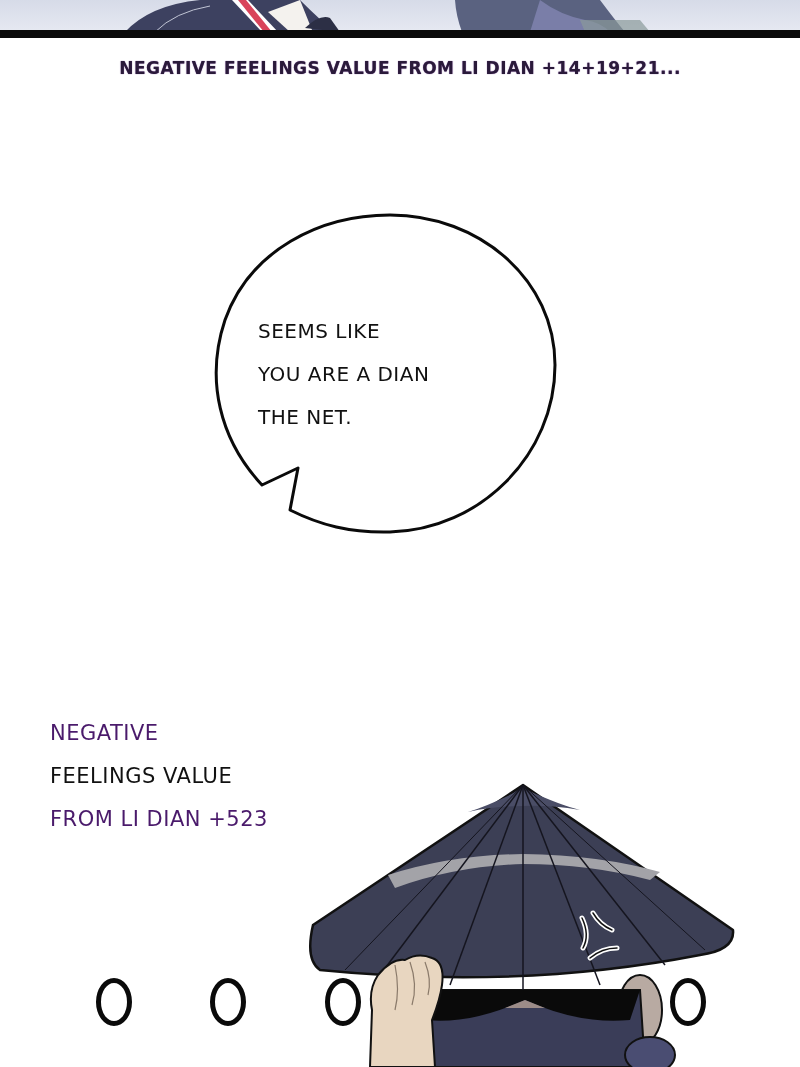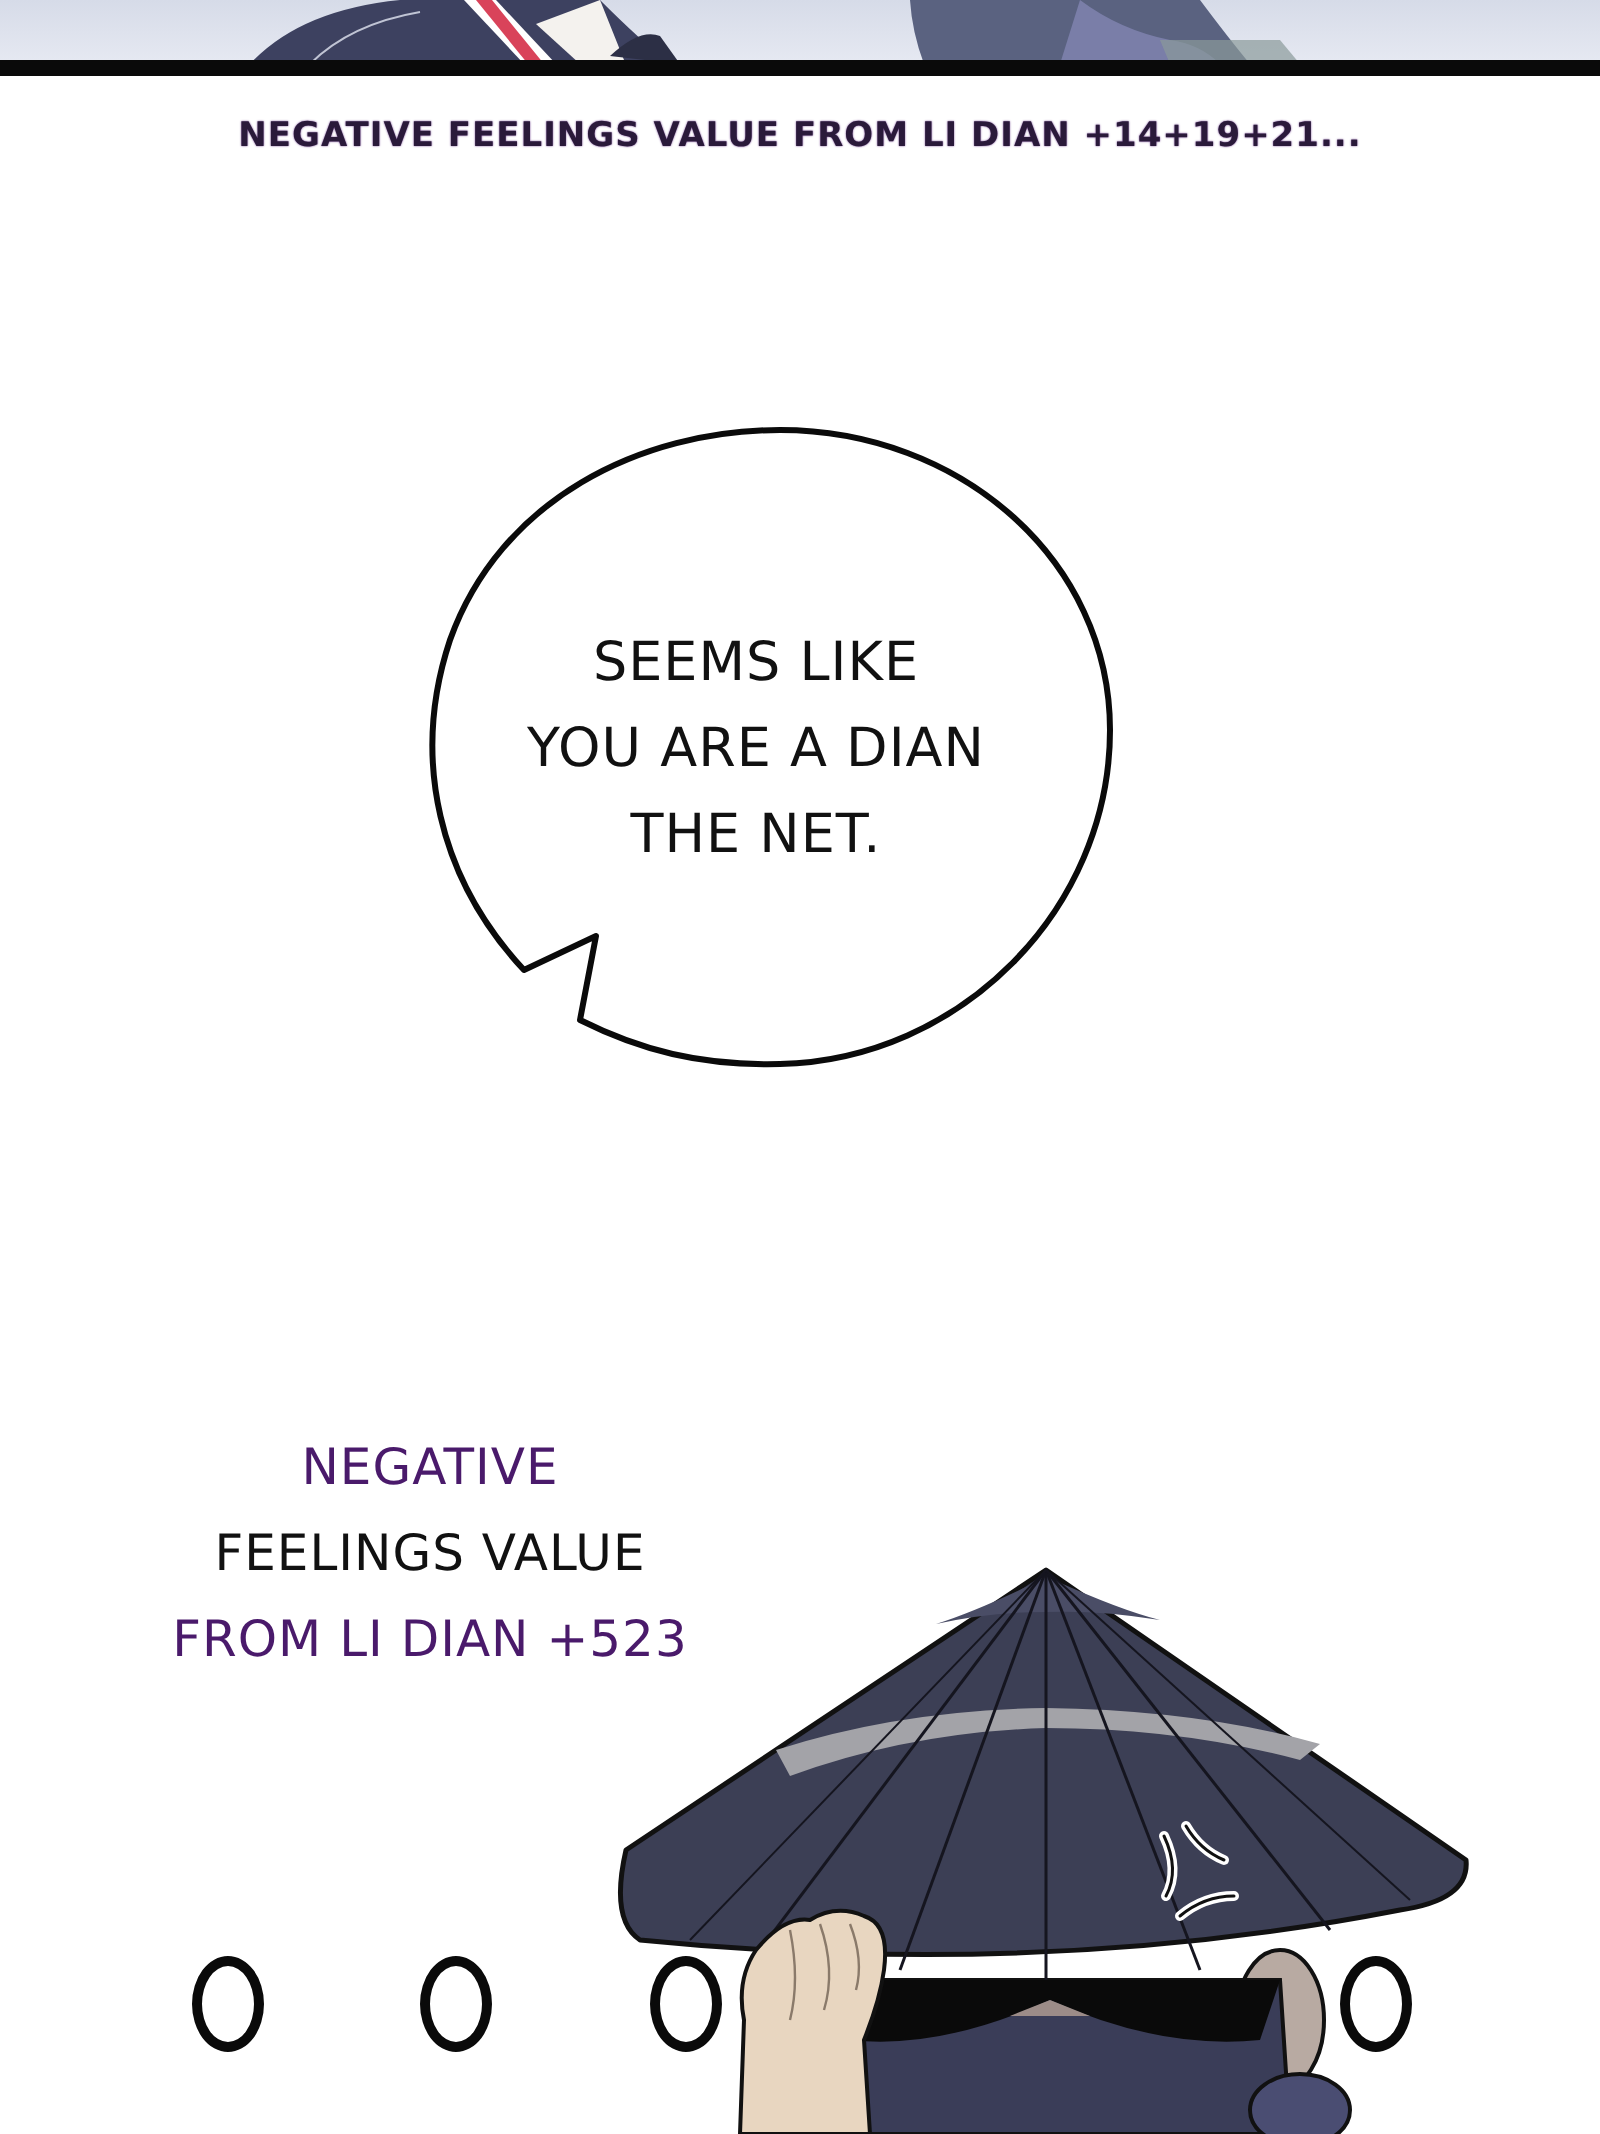"SEEMS LIKE" .bubble-text { font-size: 27px -> 20px; text-align: center -> none }
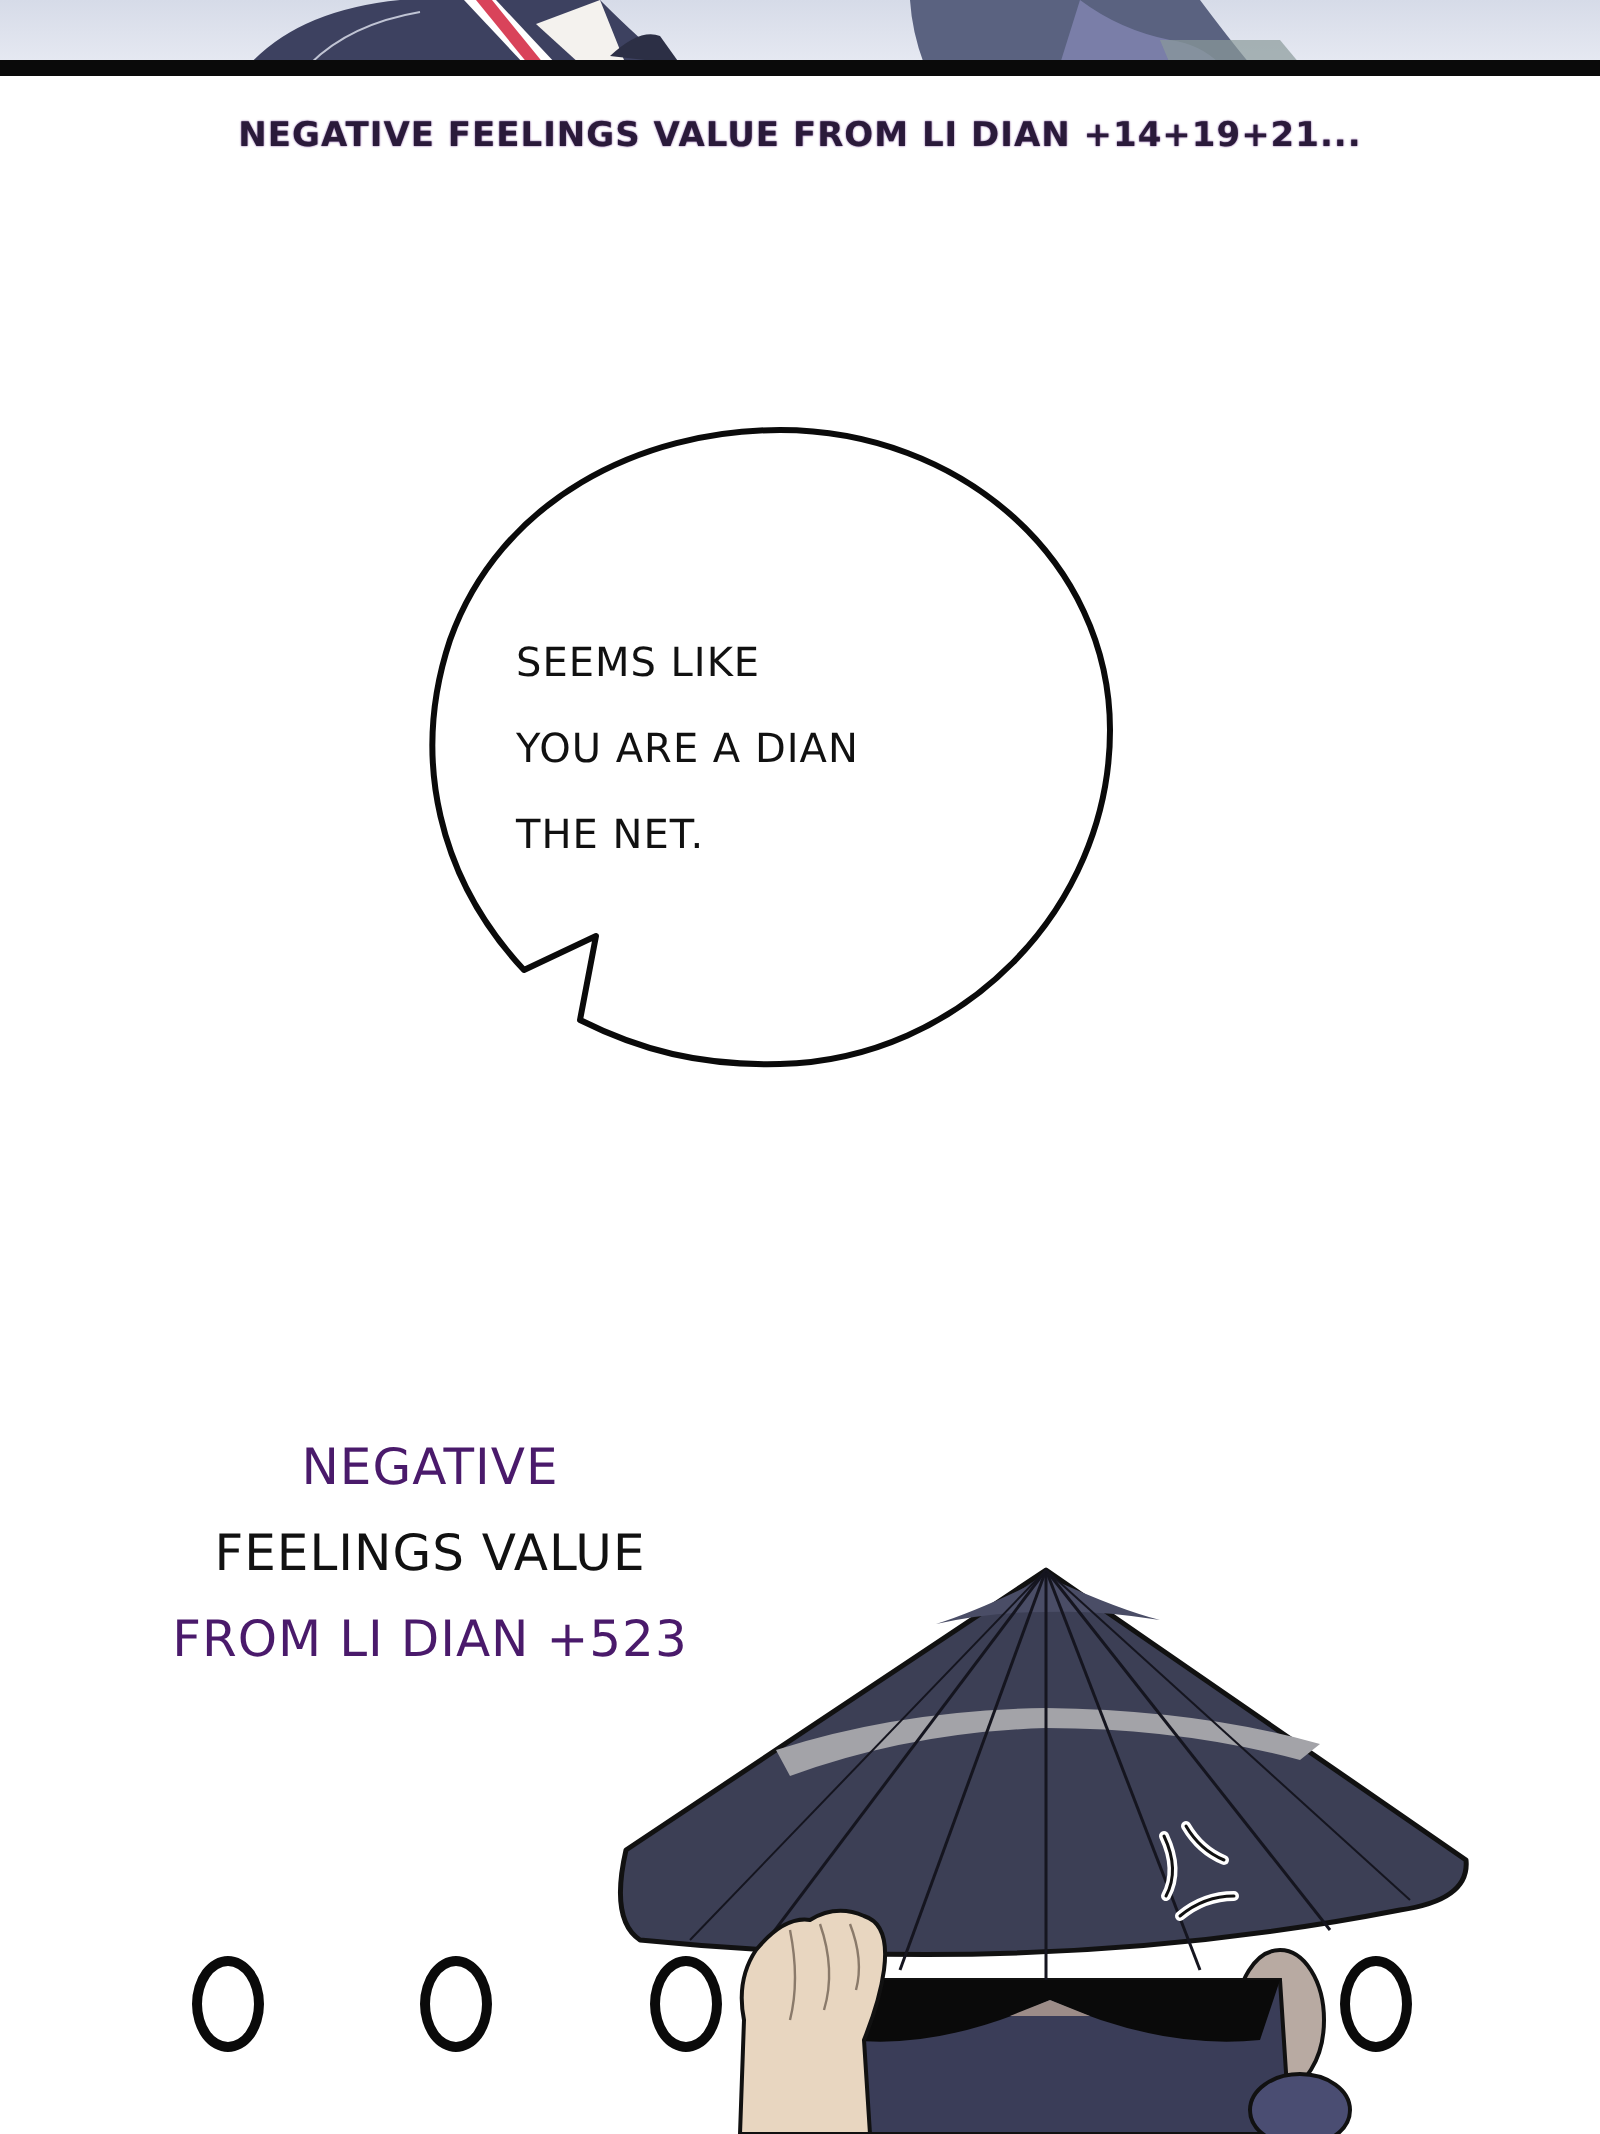"NEGATIVE" .caption-bottom { font-size: 25px -> 21px; text-align: center -> none }
